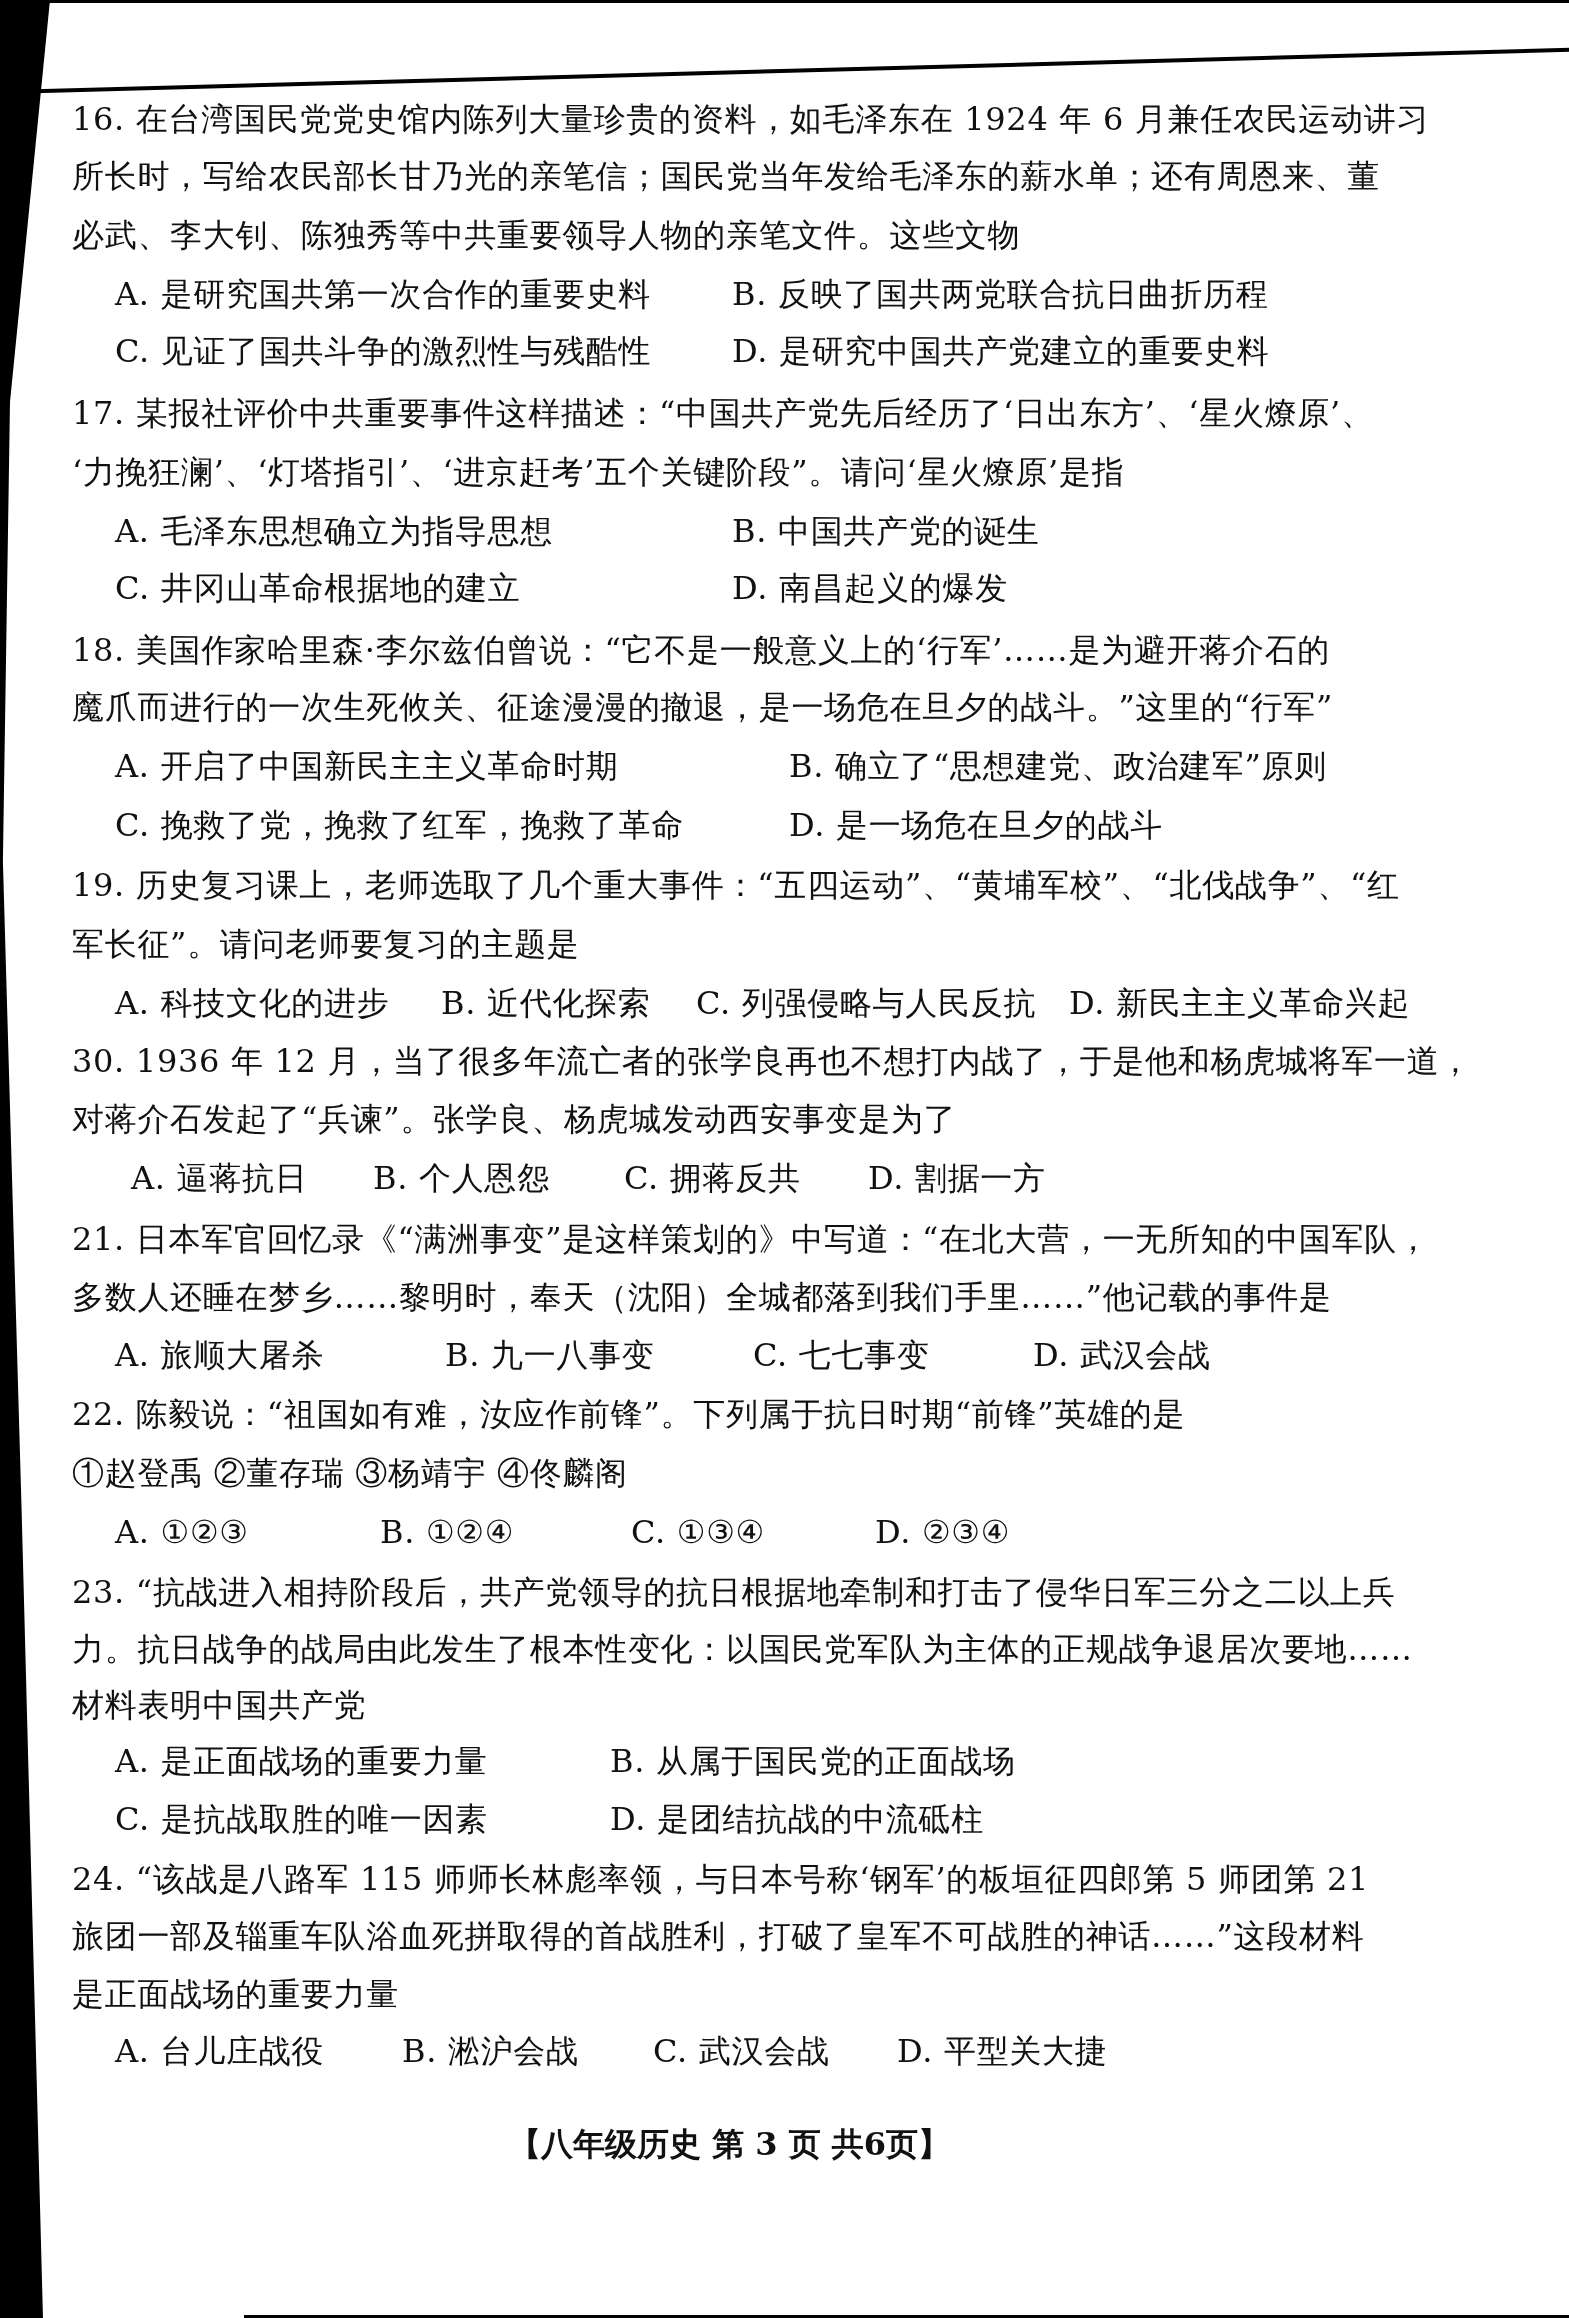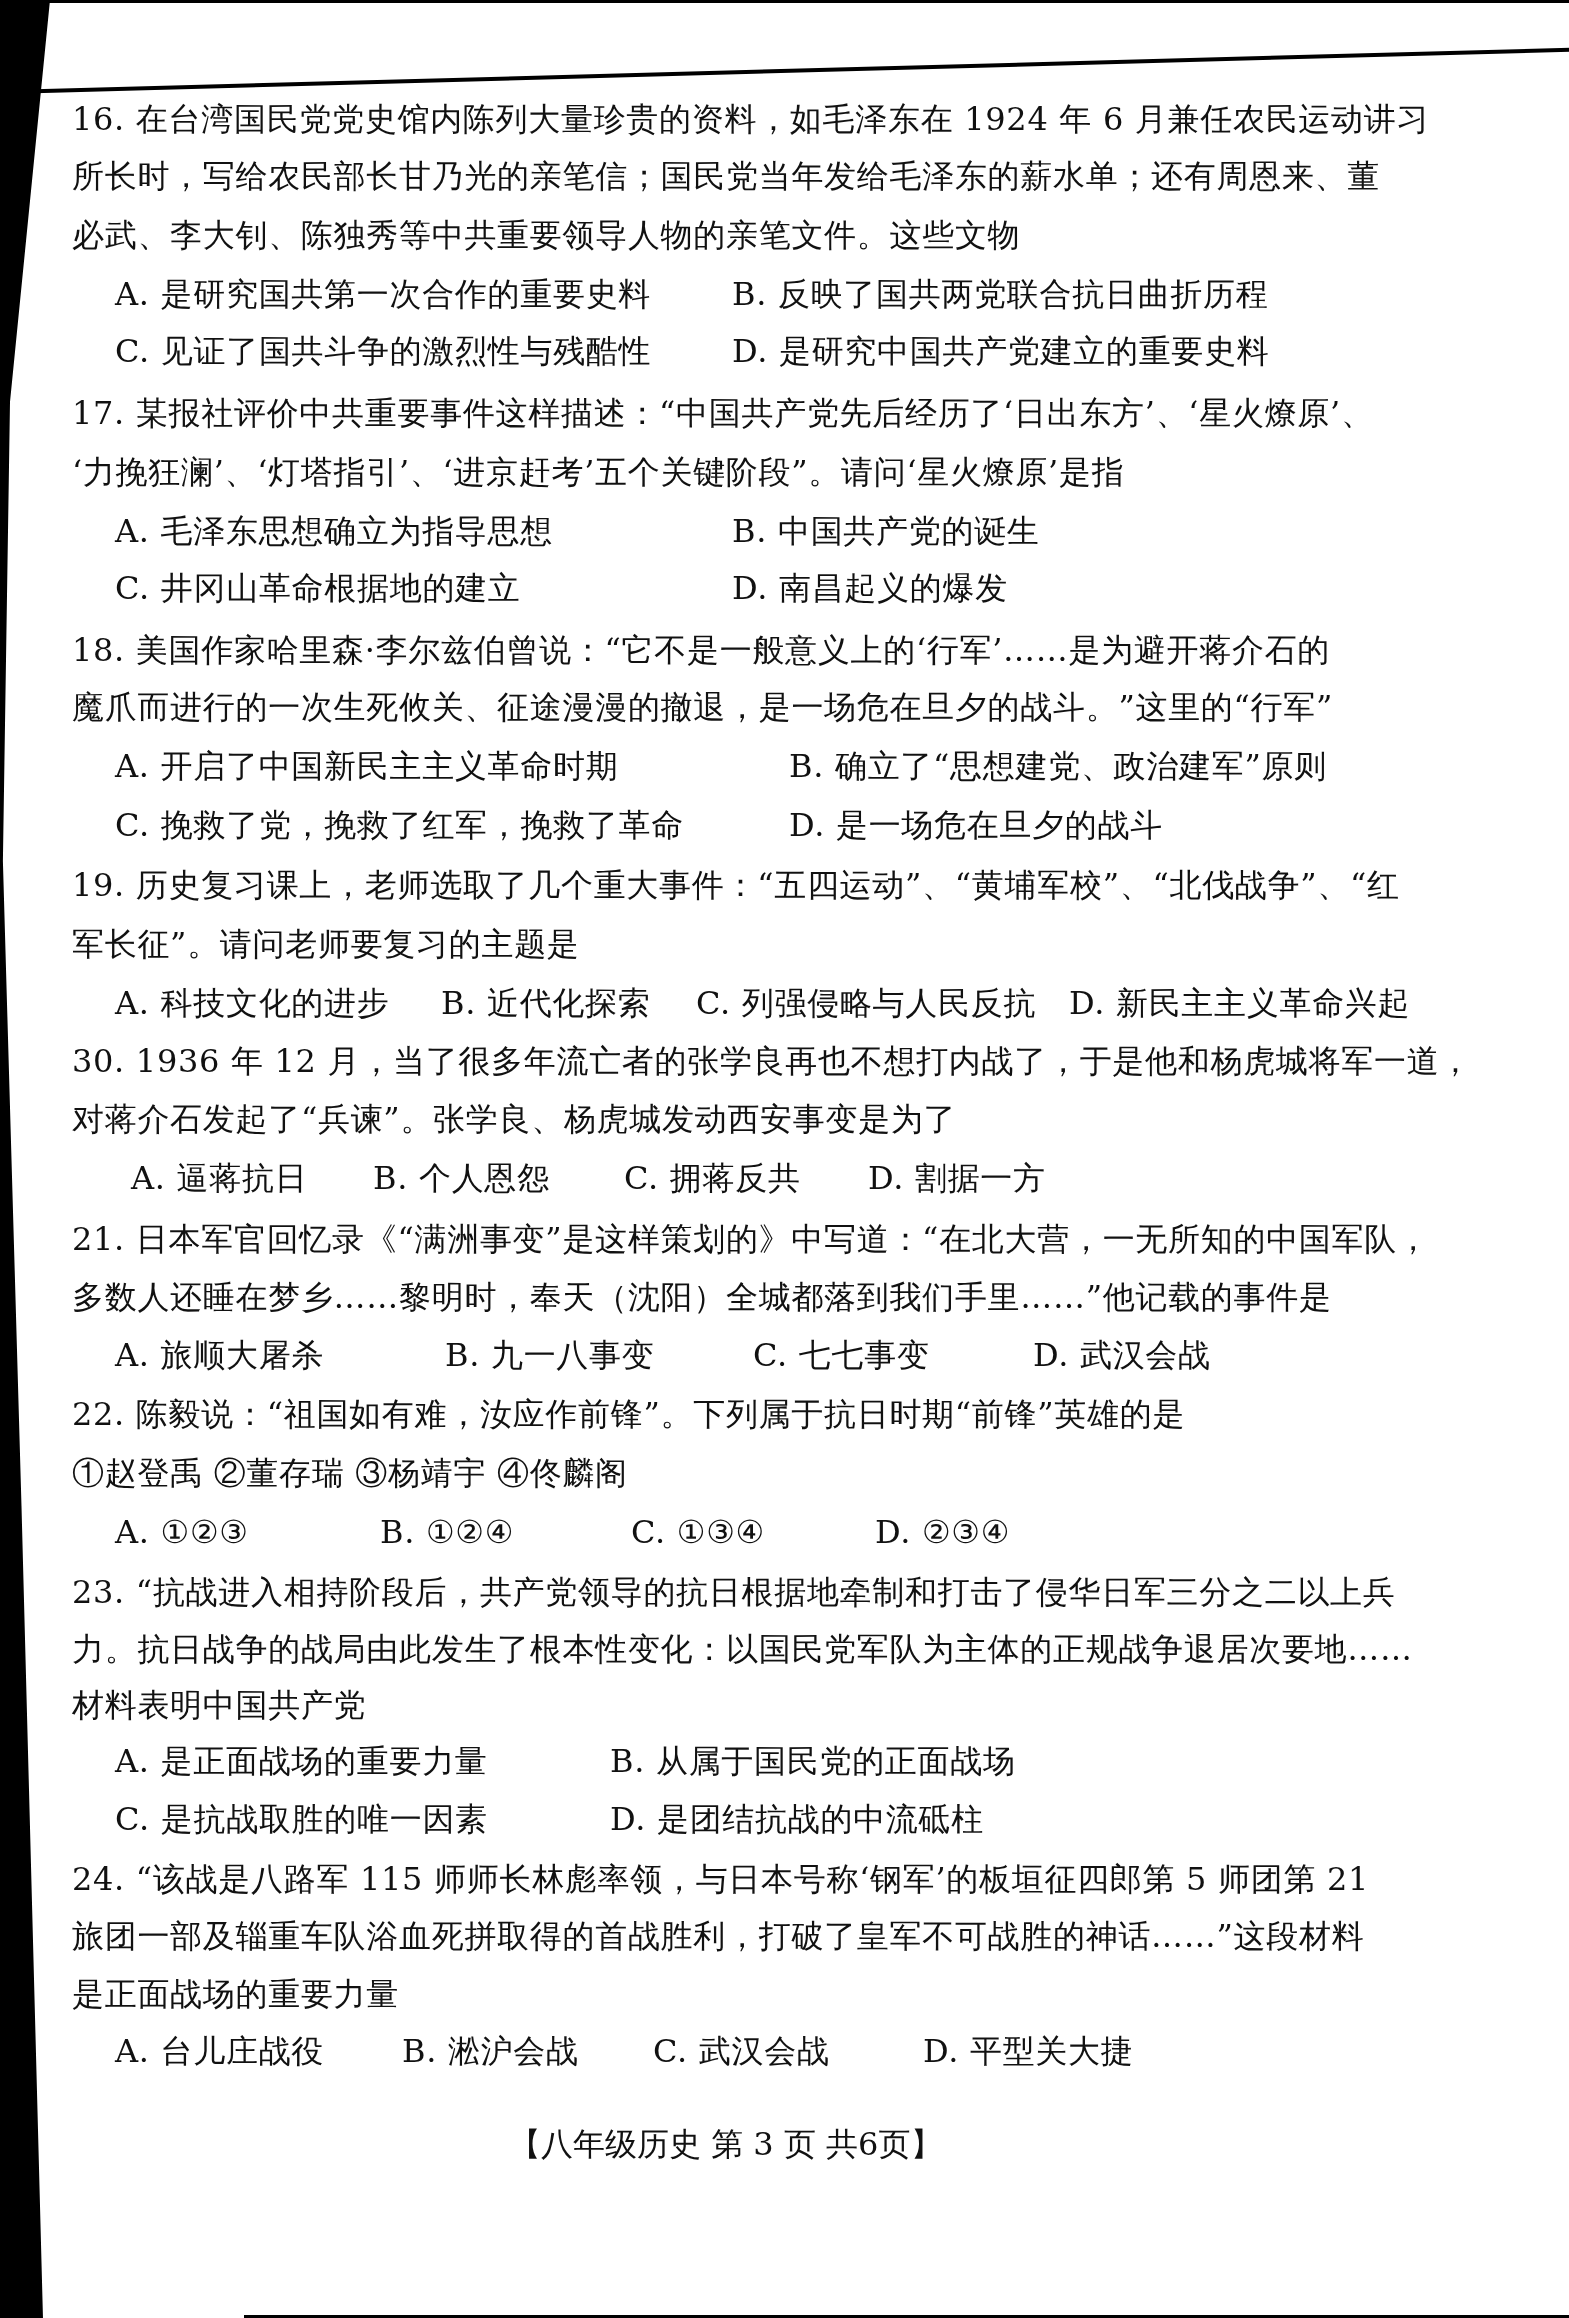"D. 平型关大捷" span.opt { left: 808px -> 782px }
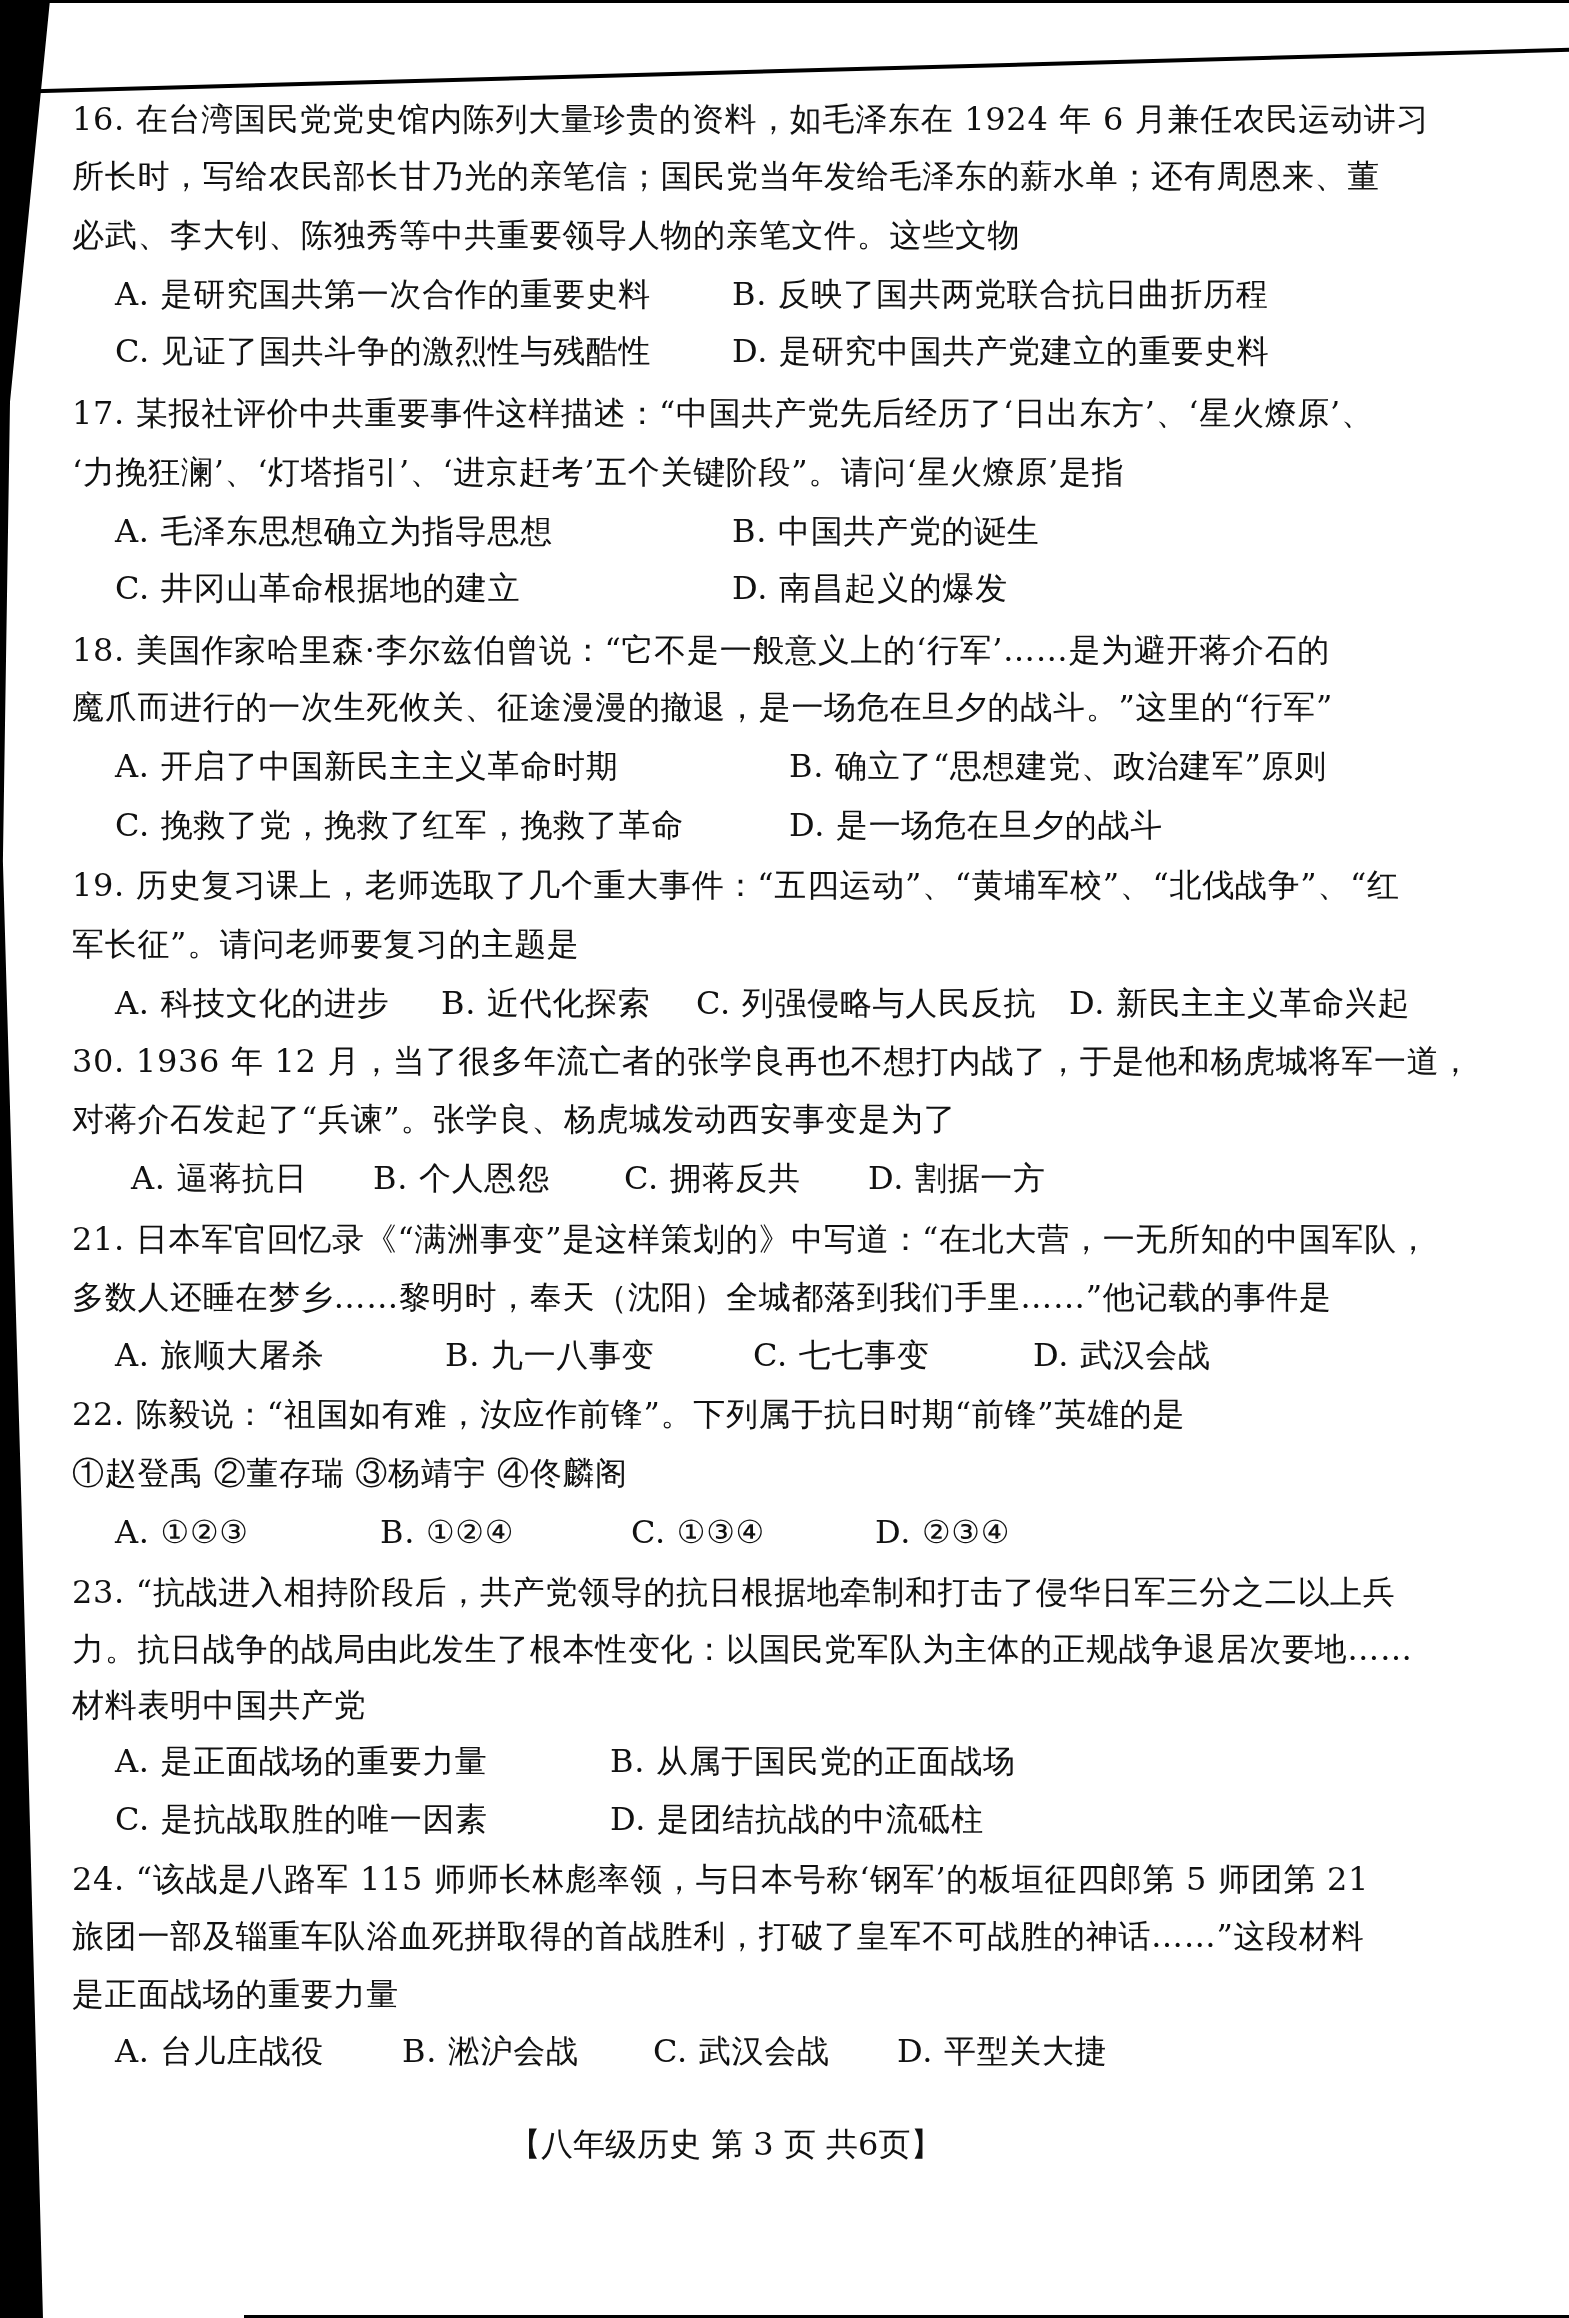"【八年级历史 第 3 页 共6页】" .footer { font-weight: normal -> bold }
